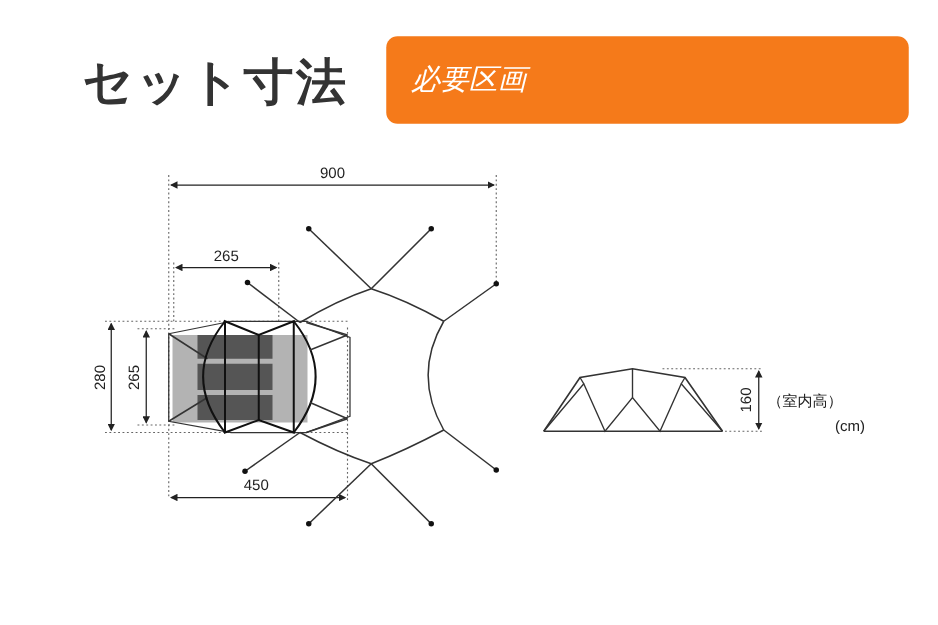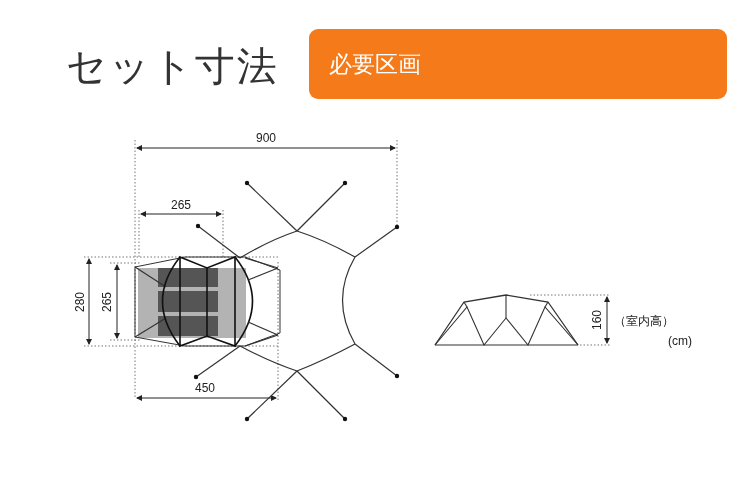"セット寸法" .title { font-weight: normal -> bold }
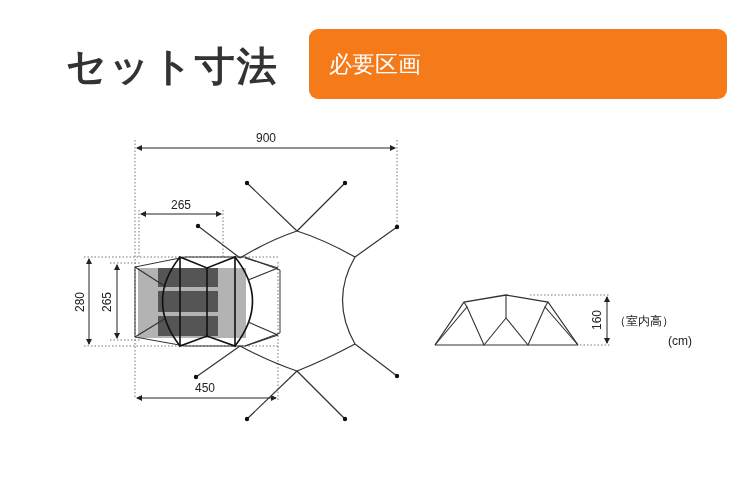"必要区画" .badge { font-style: none -> italic }
